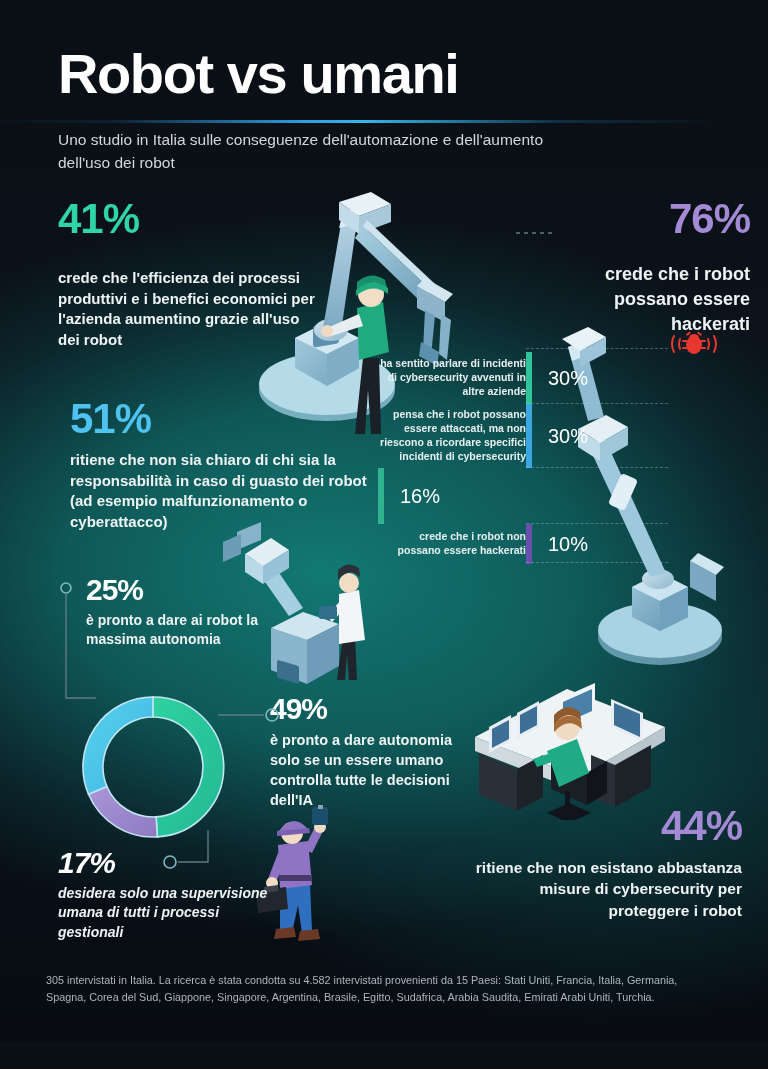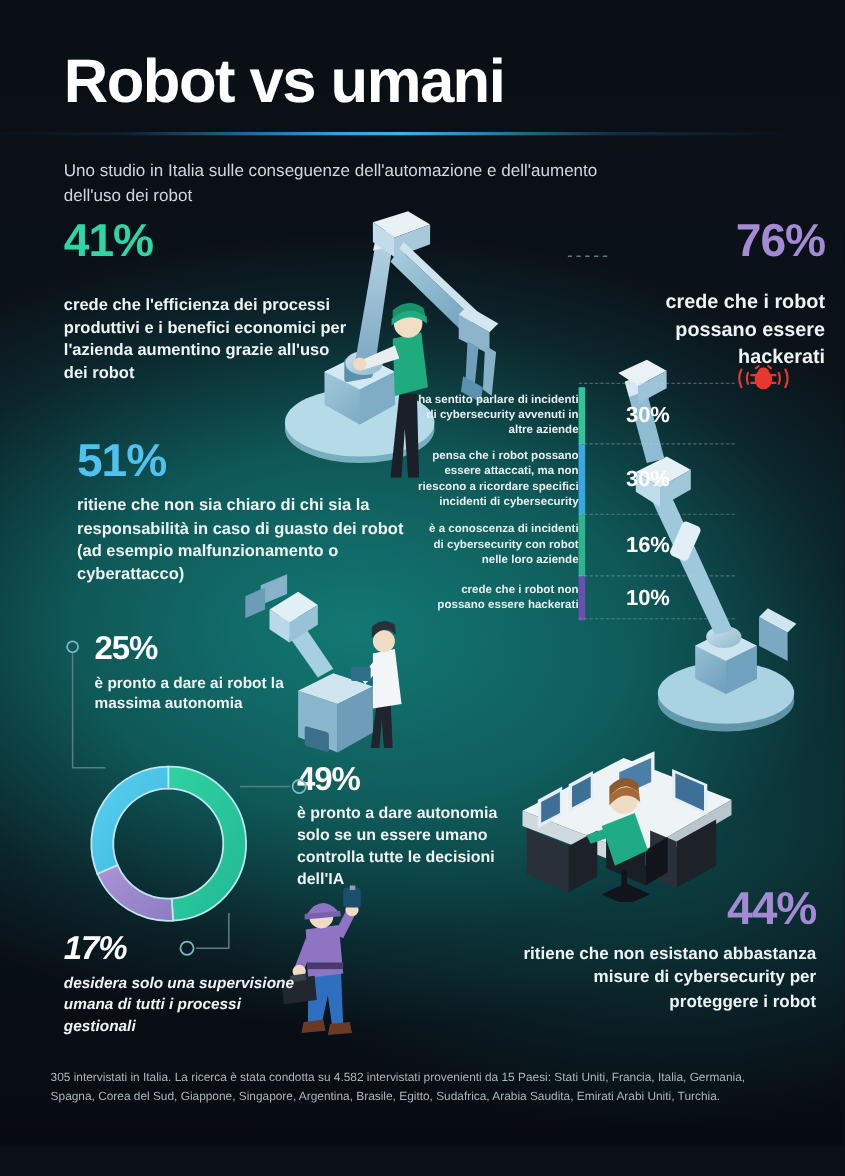"Uno studio in Italia sulle" .subtitle { top: 144px -> 128px }
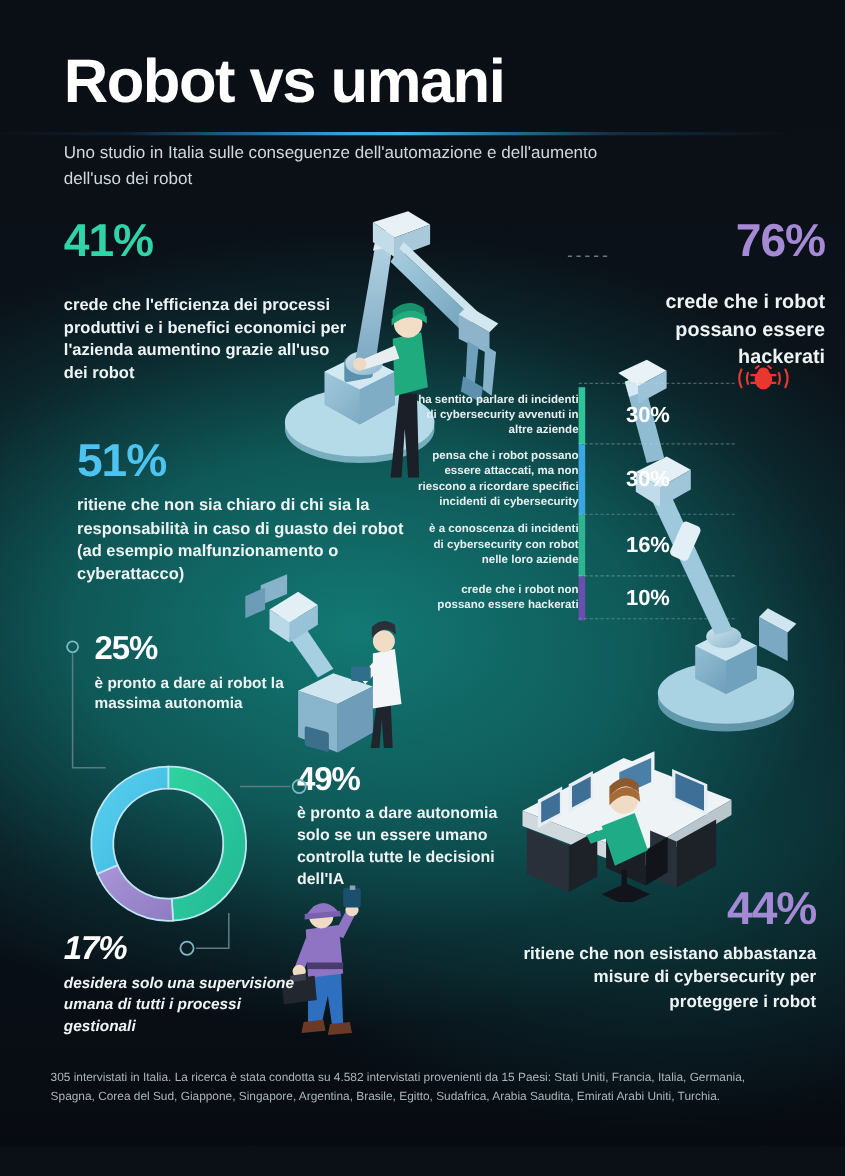"30%" .bd-val { font-weight: bold -> normal; margin-left: 21px -> none }
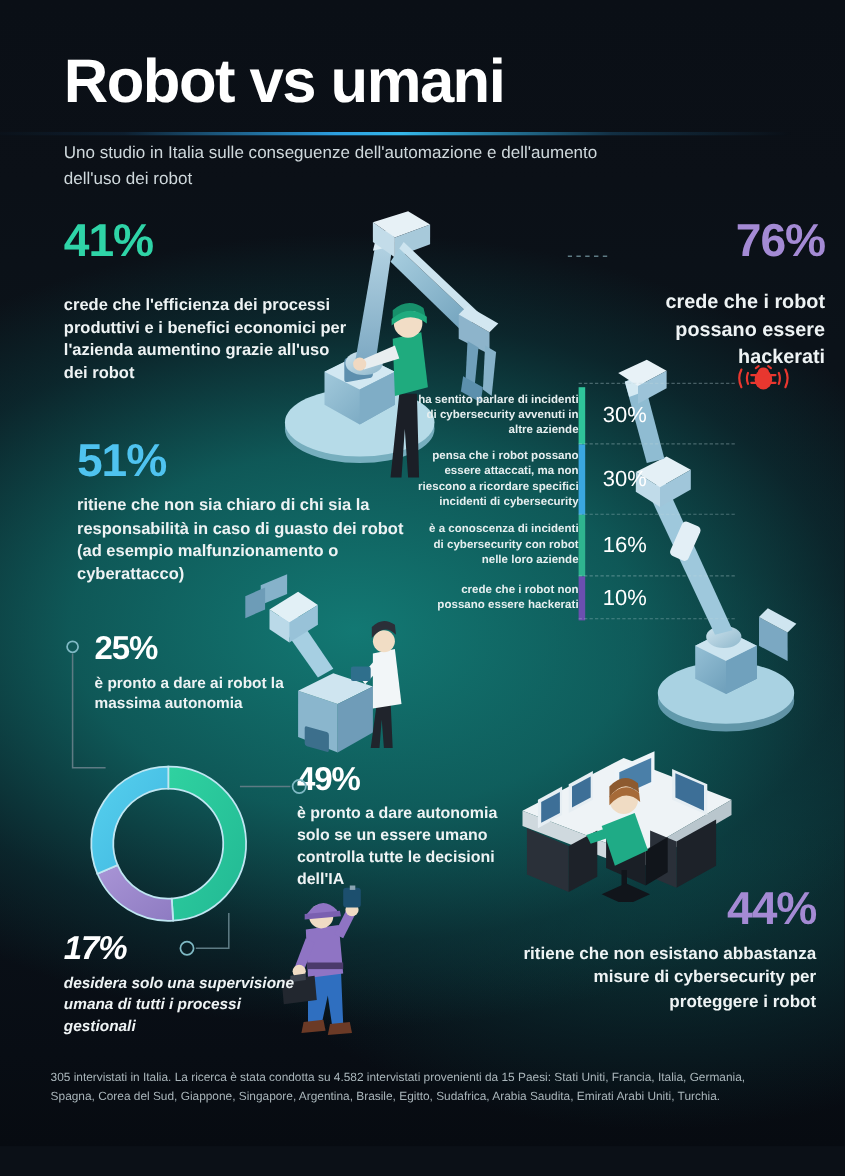"è a conoscenza di incidenti" div.bd-label { html: <div>è a conoscenza di incidenti di cybersecurity con robot nelle loro aziende</div> -> none }
